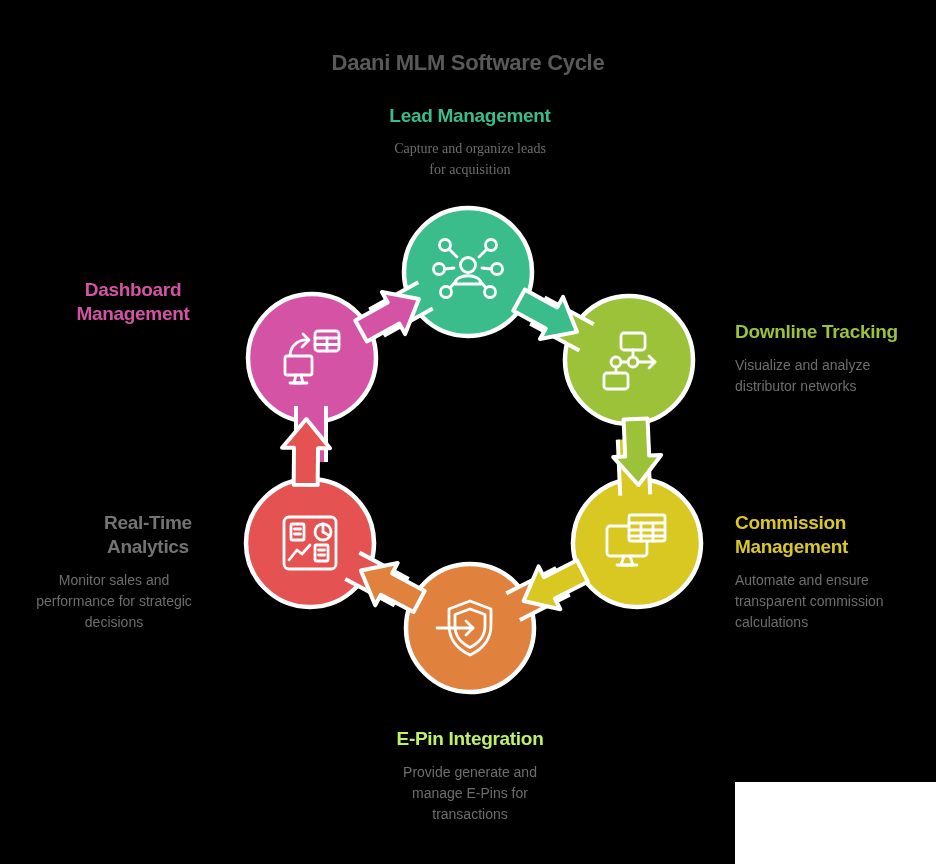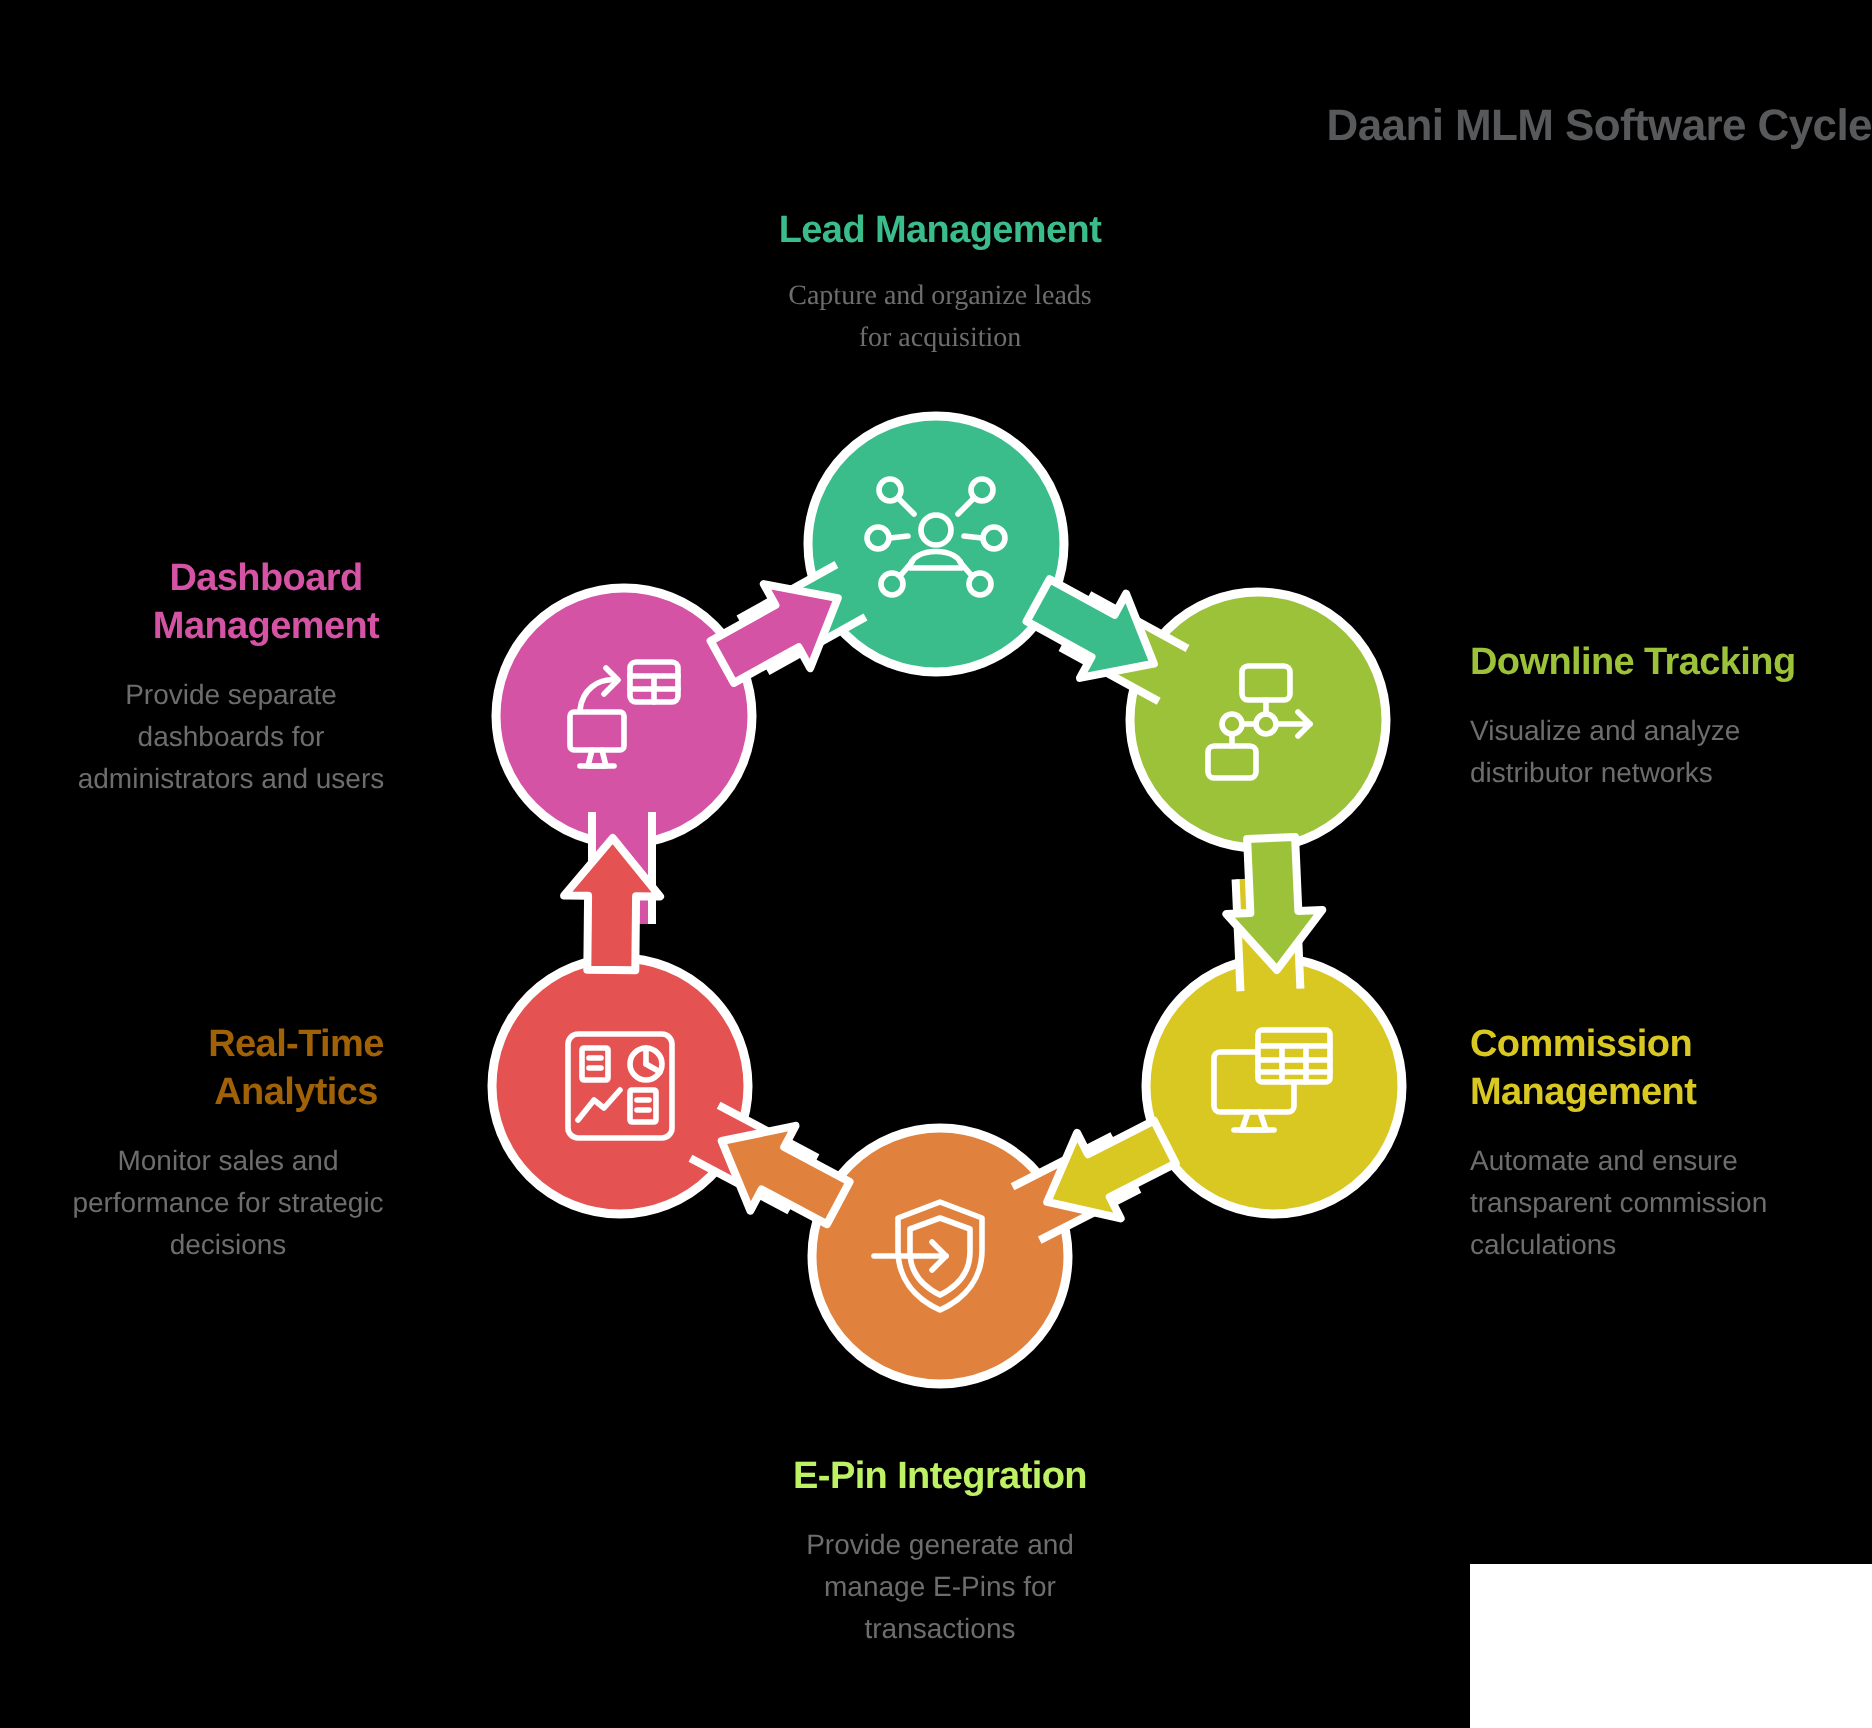"Daani MLM Software Cycle" .page-title { text-align: right -> center }
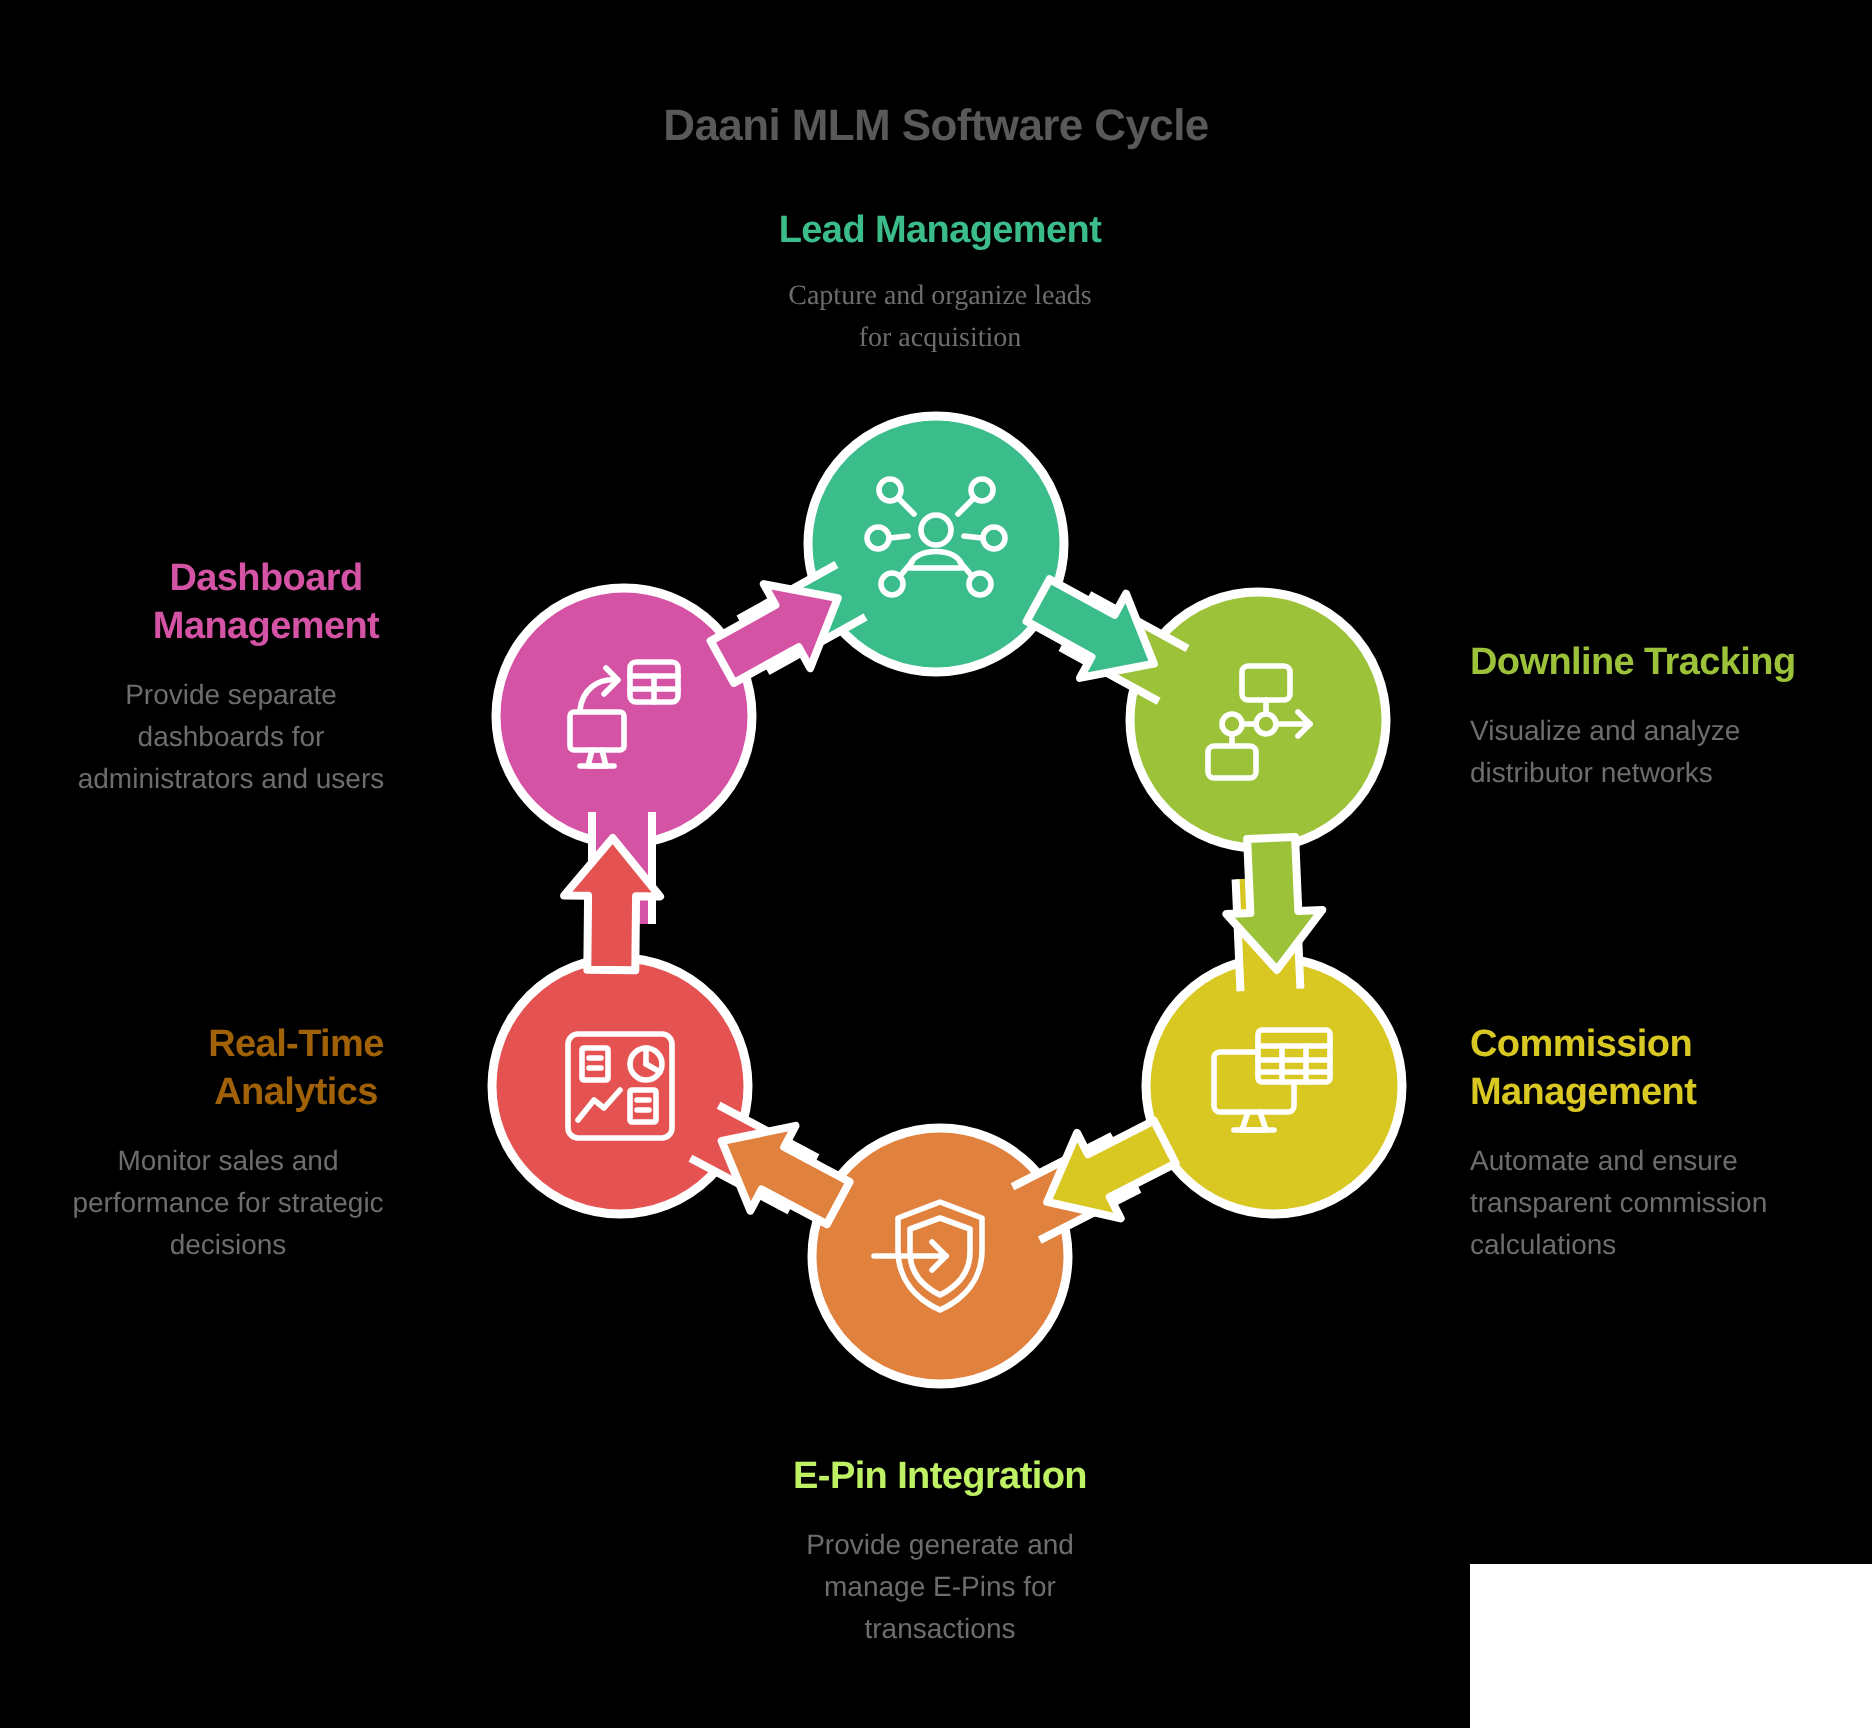"Provide separate dashboards for" div.txt { html: <div>Provide separate dashboards for administrators and users</div> -> none }
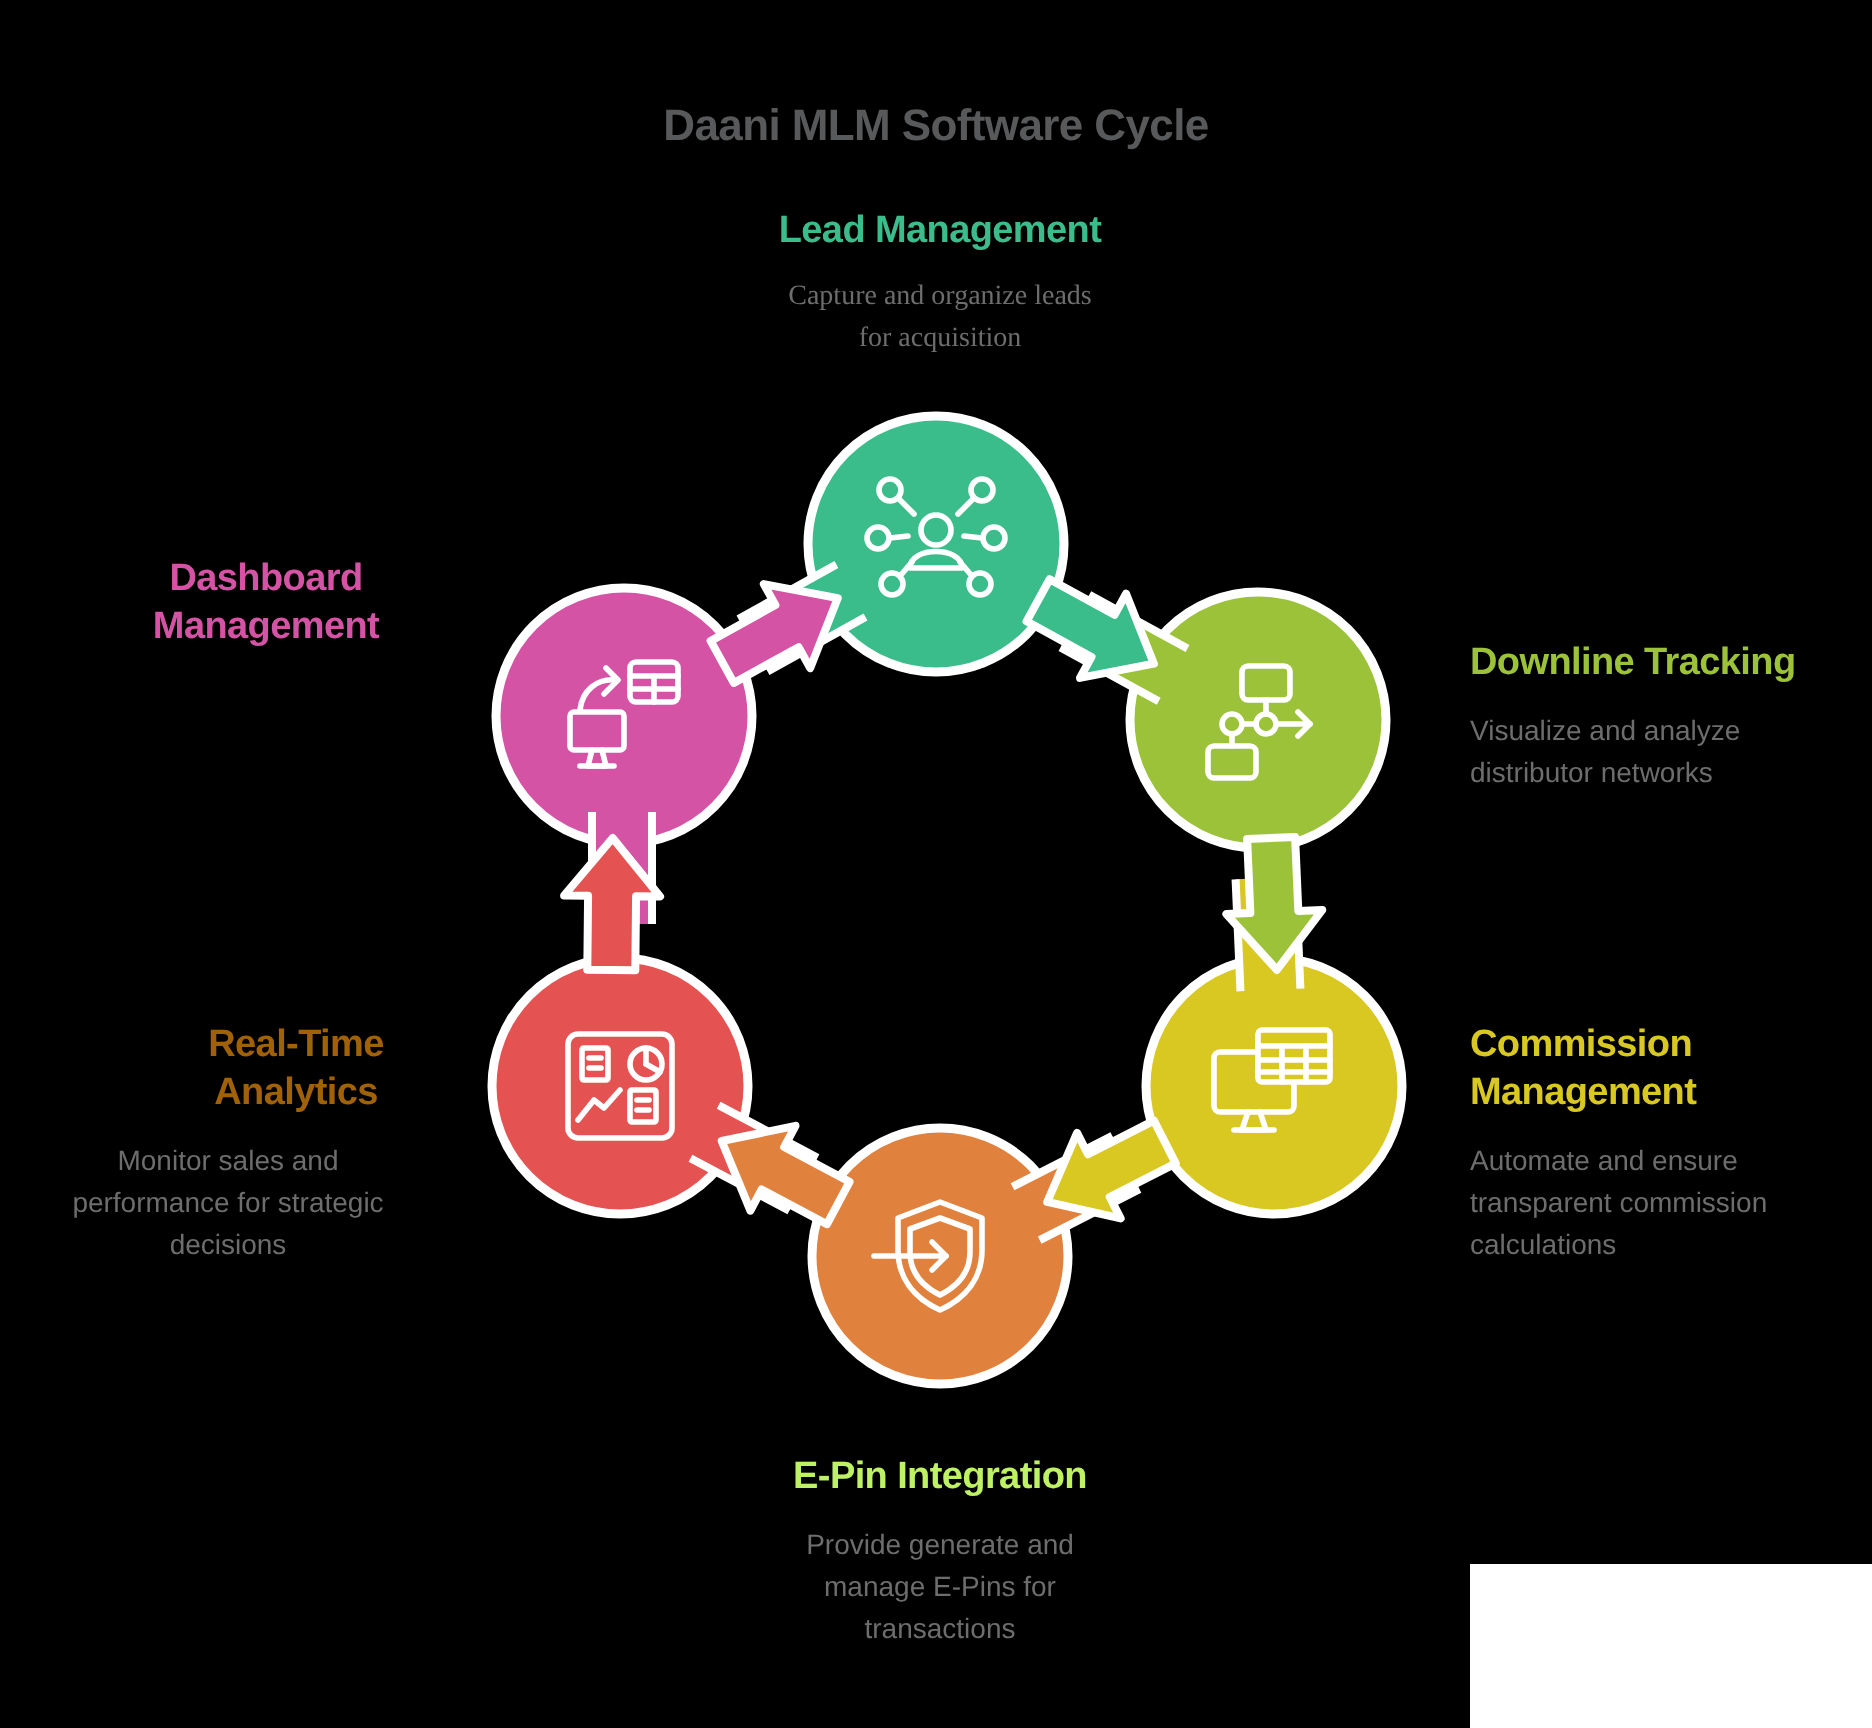"Real-Time Analytics" div.txt { color: #a16207 -> #737373 }
